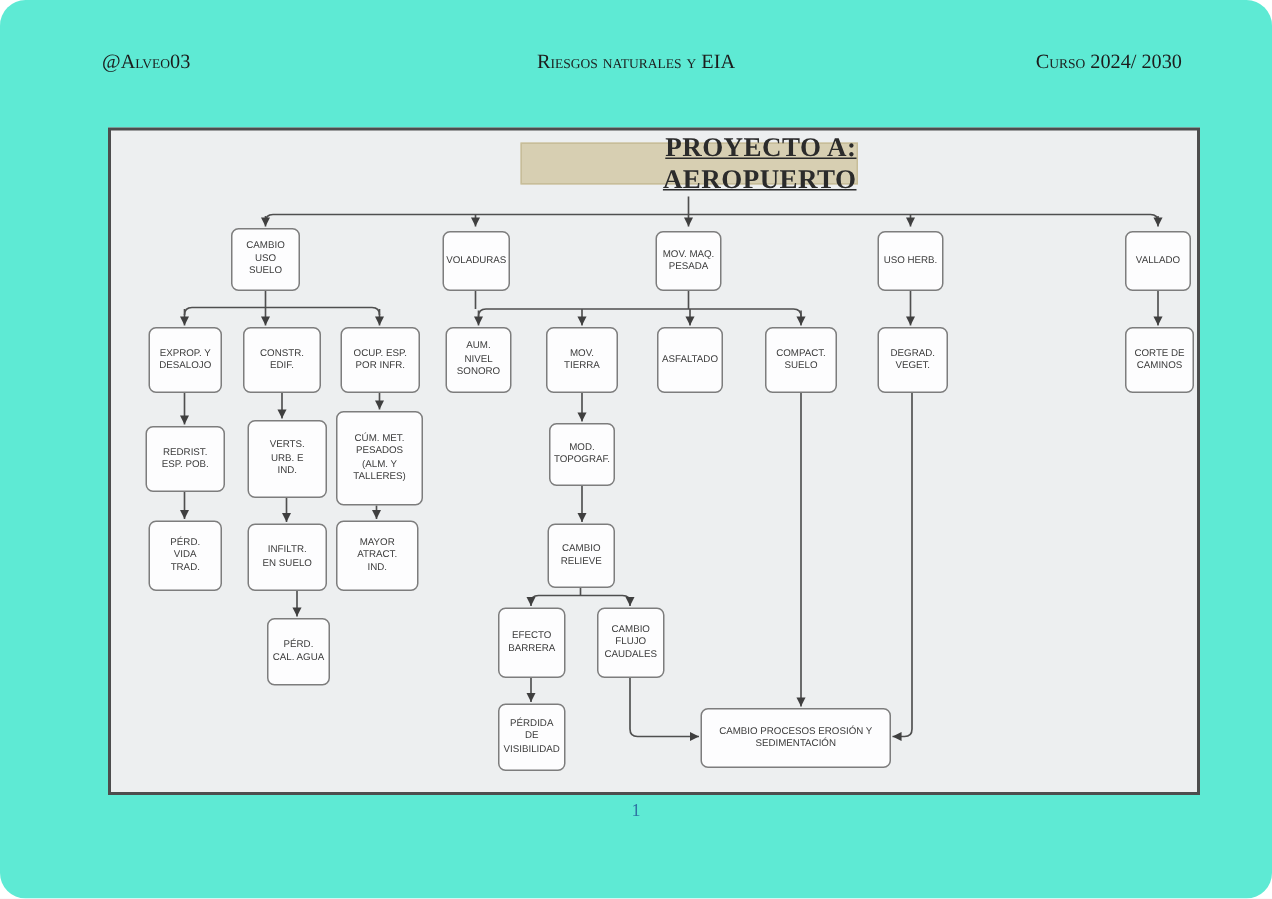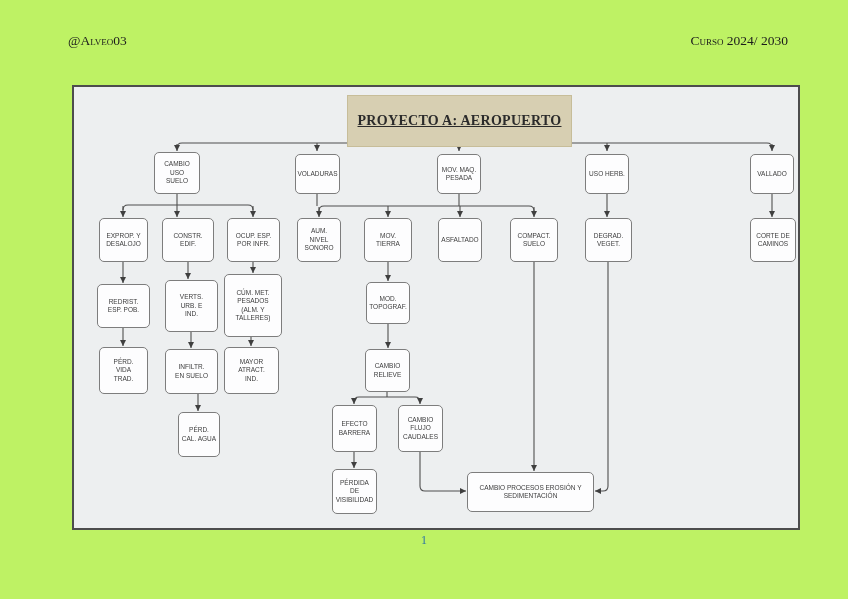"@Alveo03" #page { background: #bef264 -> #5eead4; border-radius: none -> 17px }
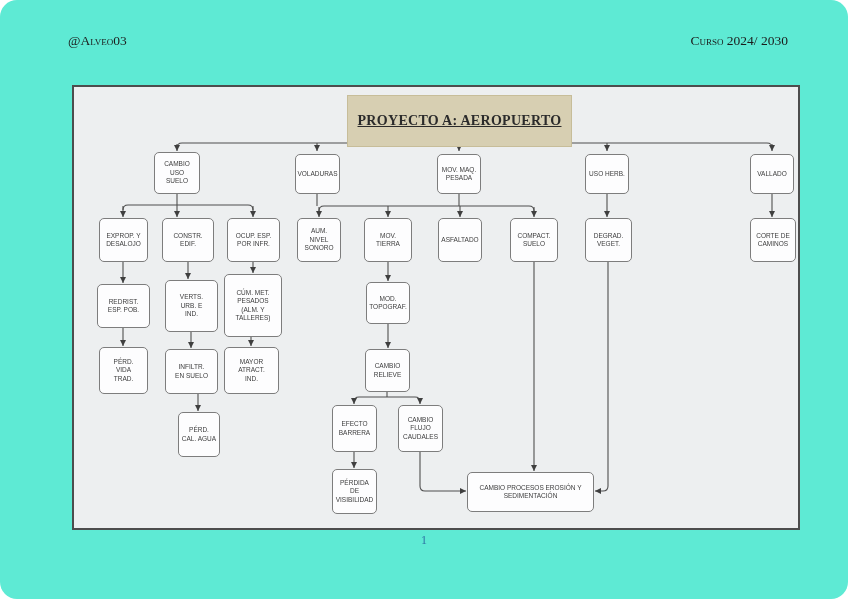"Riesgos naturales y EIA" span.hdr-center { html: none -> <span>Riesgos naturales y EIA</span> }
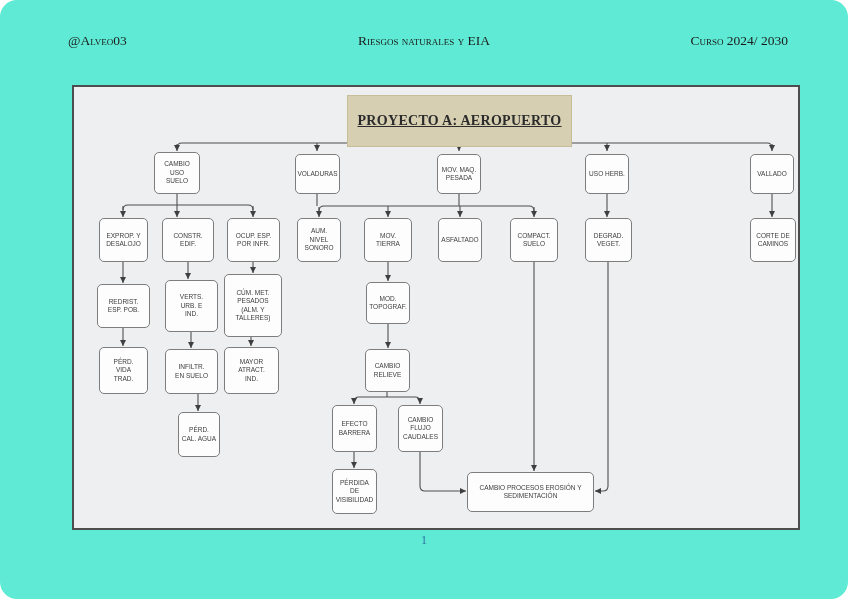"PROYECTO A: AEROPUERTO" .titlebox { font-size: 14px -> 18px; height: 52px -> 28px; text-align: none -> right }
